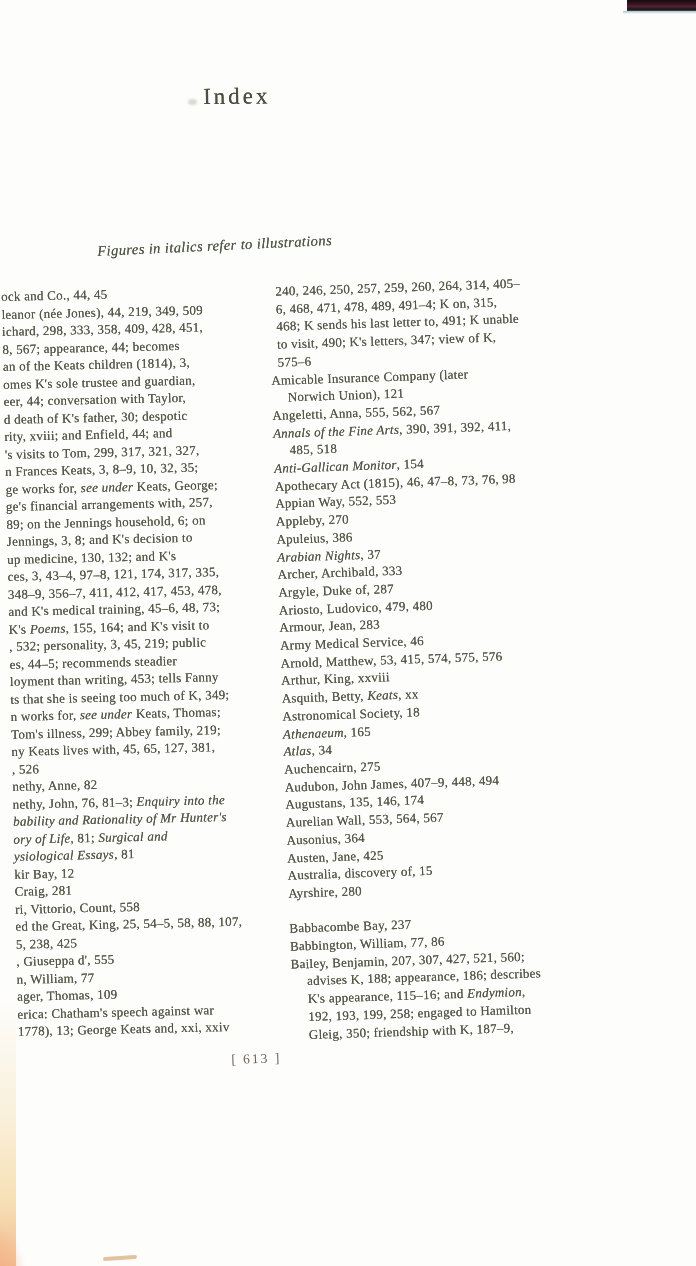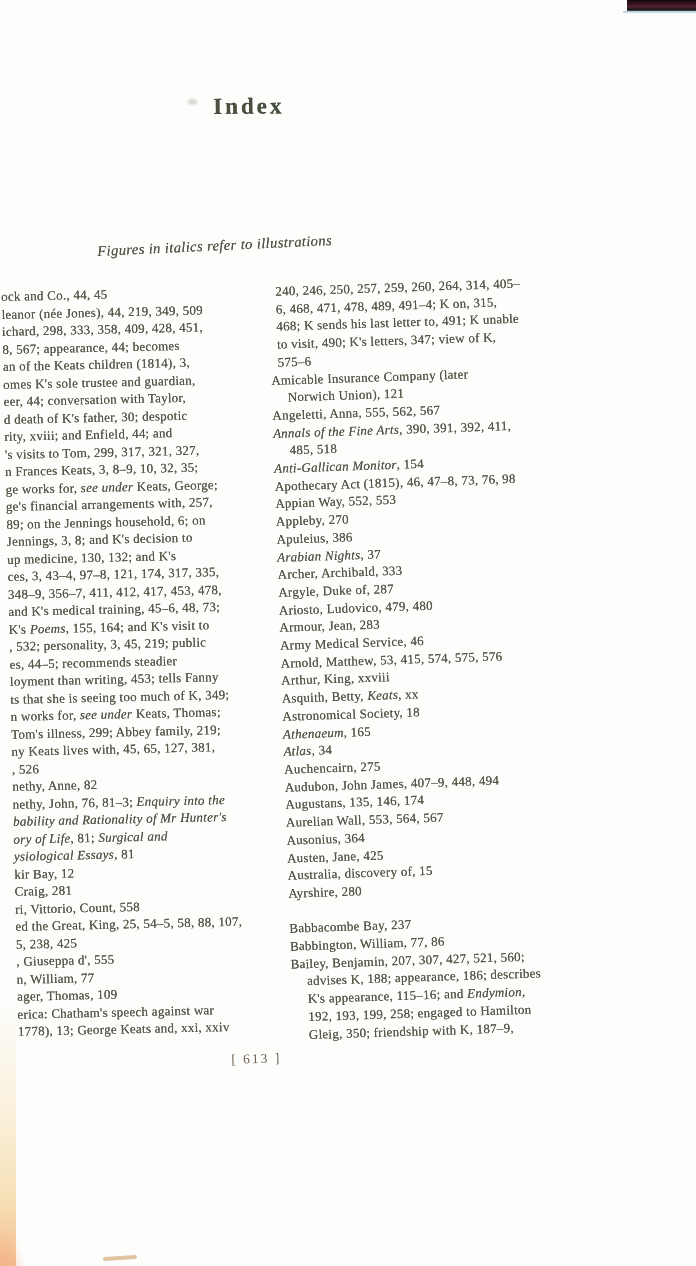"Index" .title { font-weight: bold -> normal; margin: 10px -> 0 }
